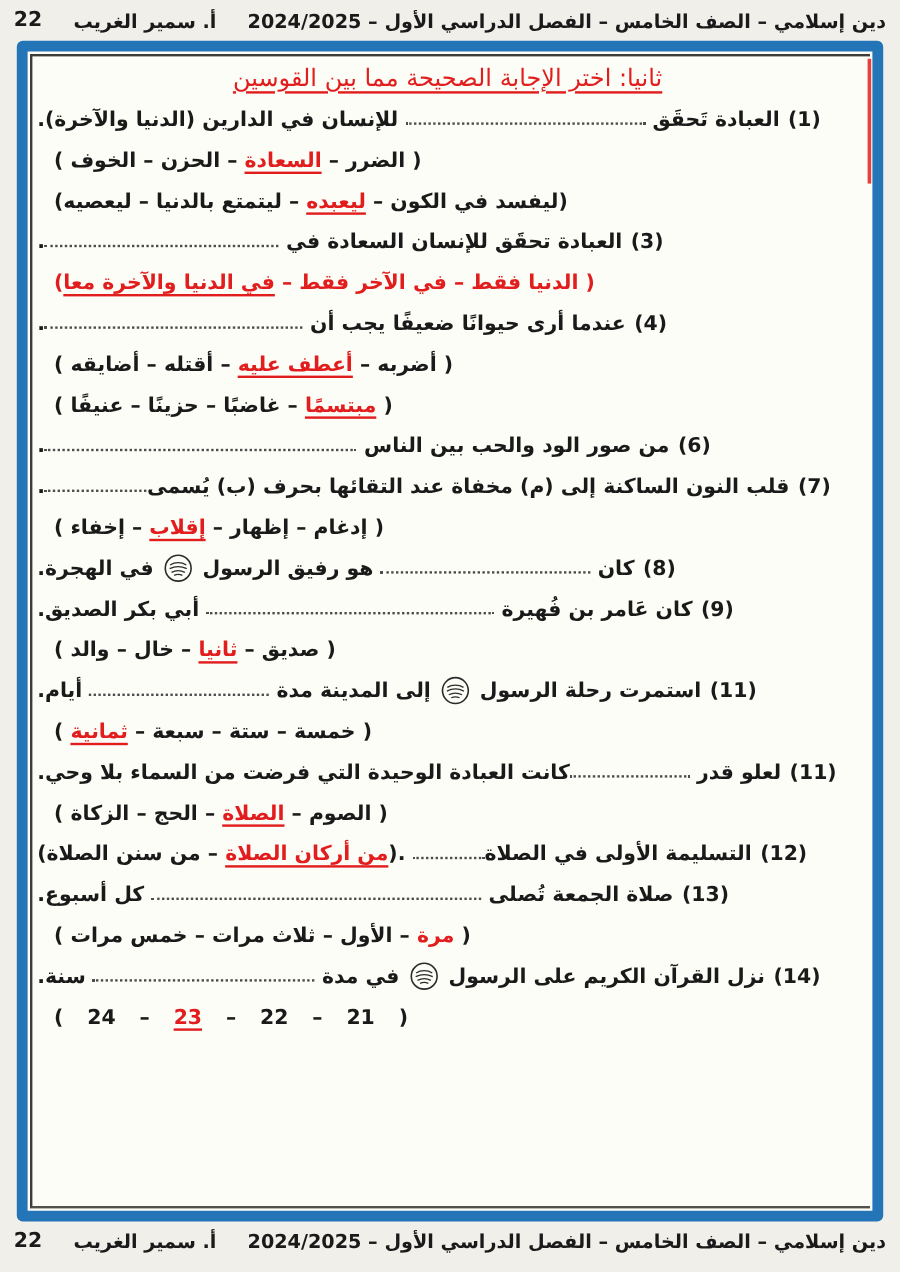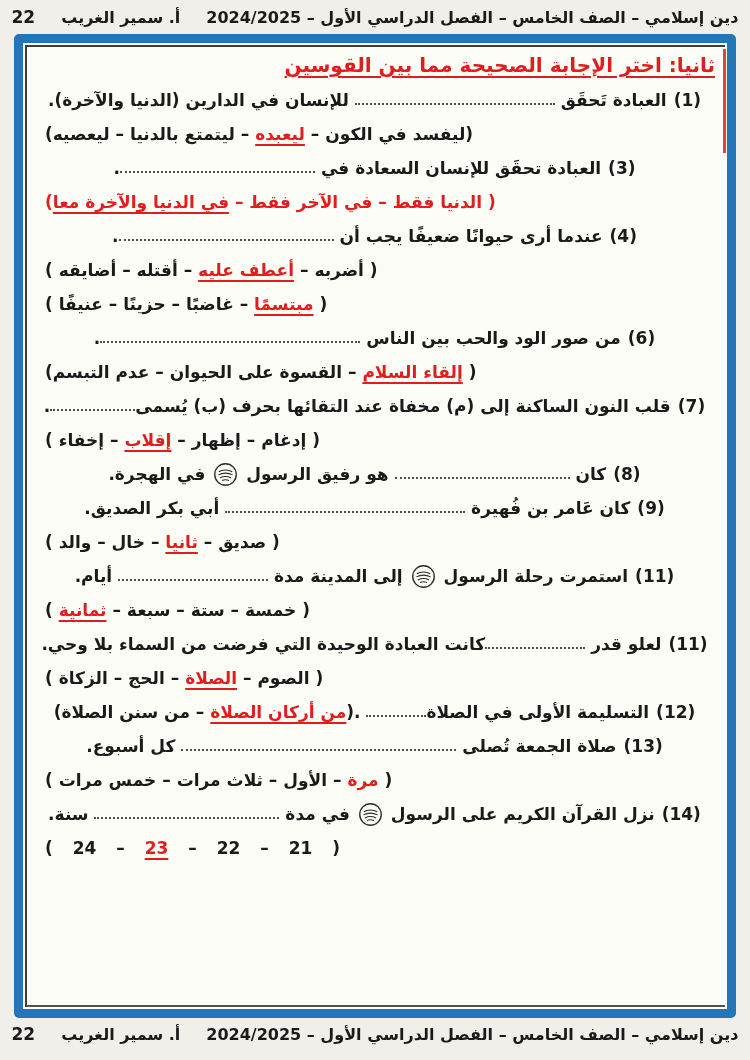"ثانيا: اختر الإجابة الصحيحة مما" h1.section-title { font-weight: bold -> normal; text-align: none -> center }
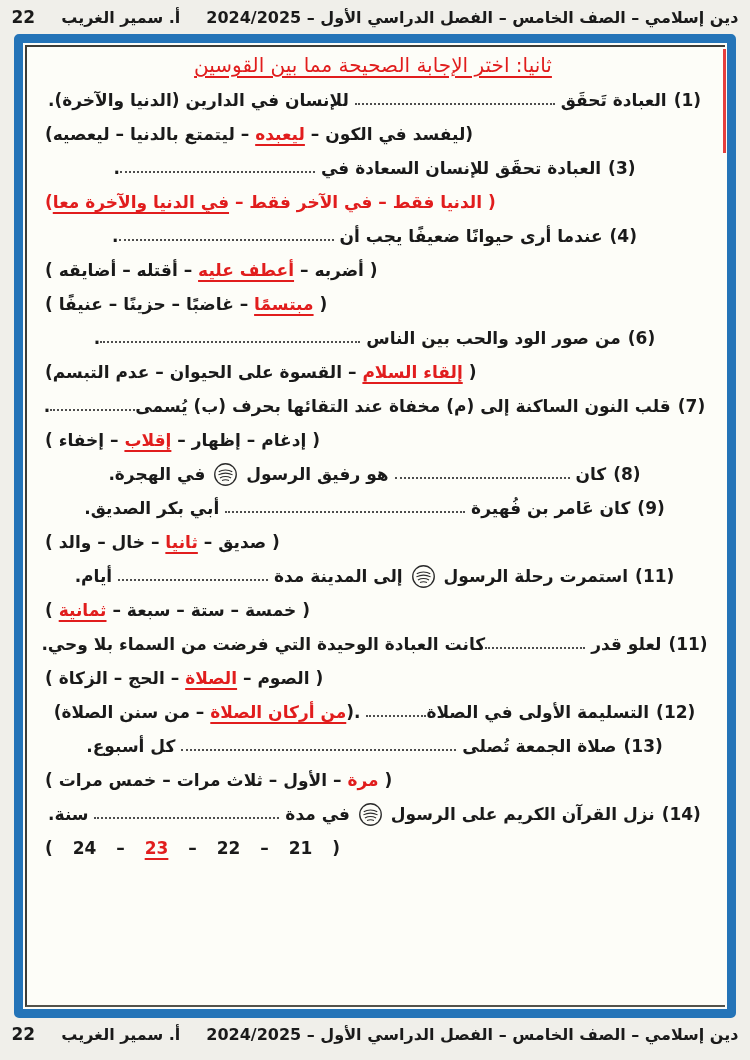"(1)العبادة تَحقَق للإنسان في الدارين" .qline { text-align: center -> left }
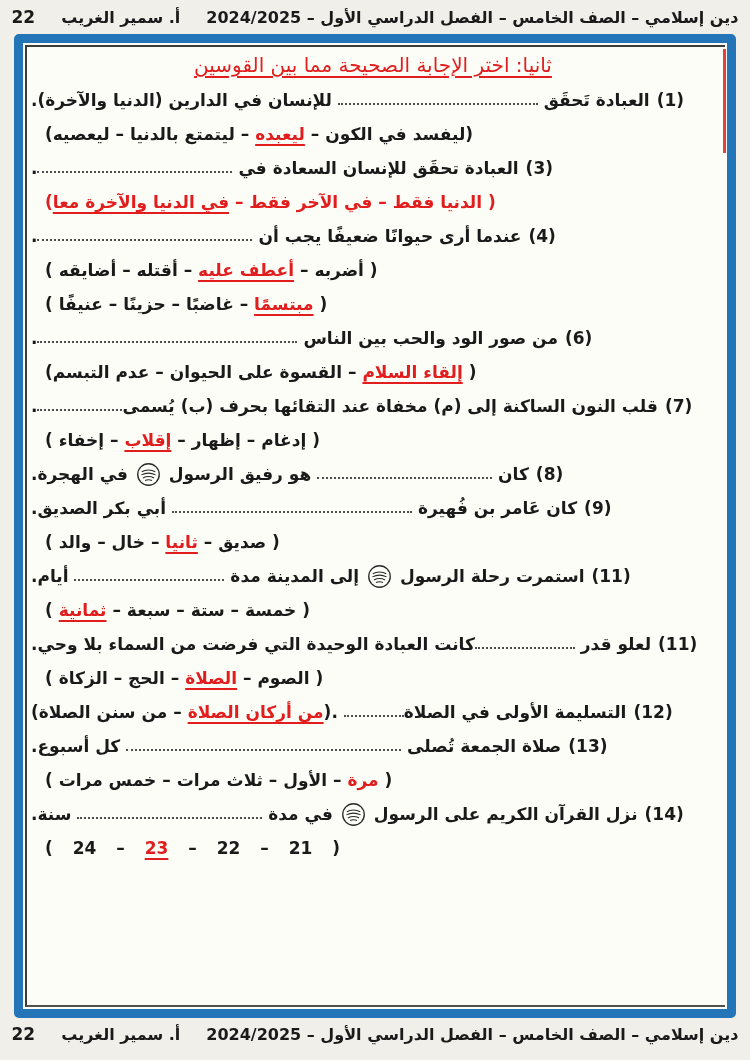"( الضرر – السعادة –" div.line { html: none -> <div><span>( الضرر – </span><span>السعادة</span><span> – الحزن – الخوف )</span></div> }
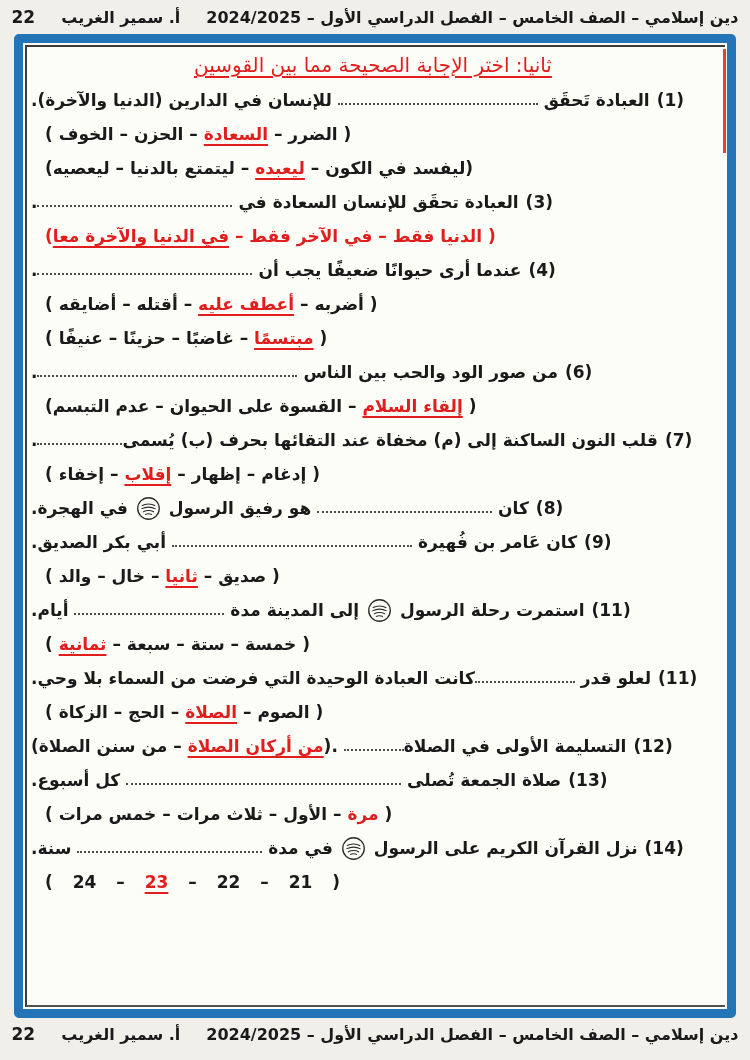"( إلقاء السلام – القسوة" div.line { html: <div><span>( </span><span>إلقاء السلام</span><span> – القسوة على الحيوان – عدم التبسم)</span></div> -> none }
